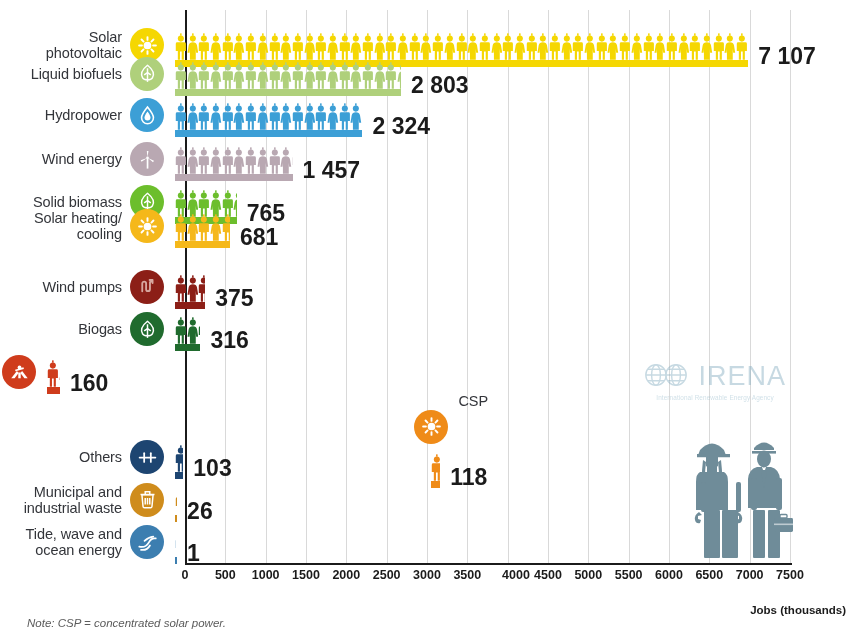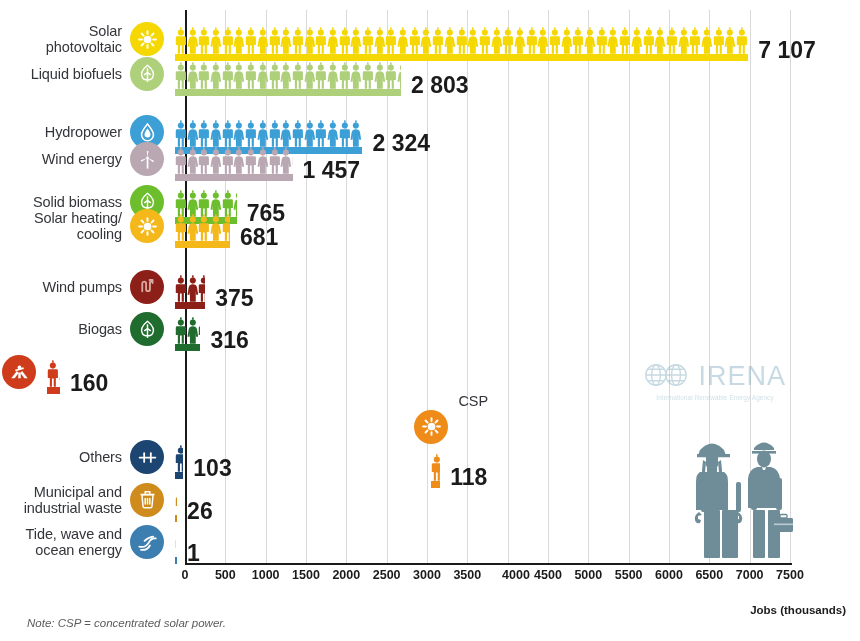"Solar" div.row { top: 18px -> 24px }
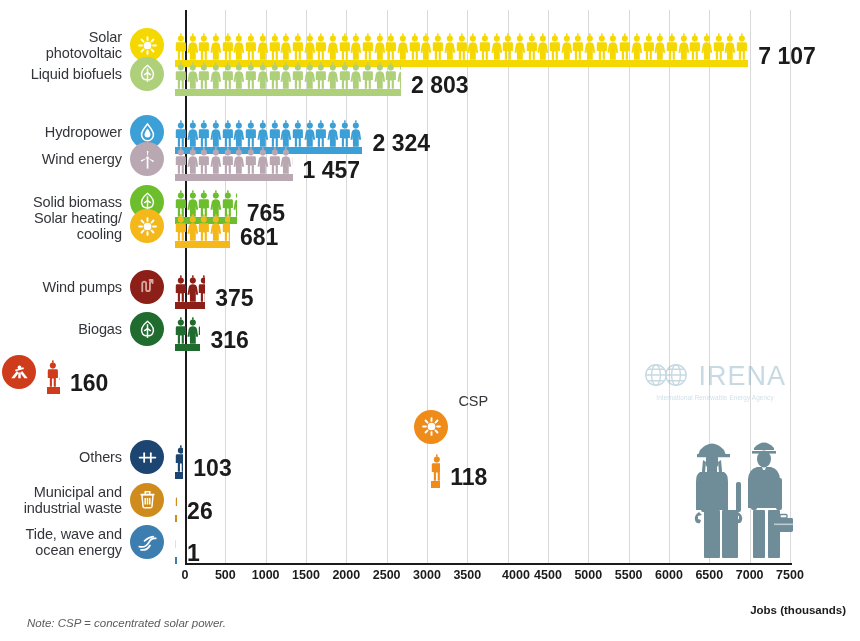"Hydropower" div.row { top: 111px -> 94px }
